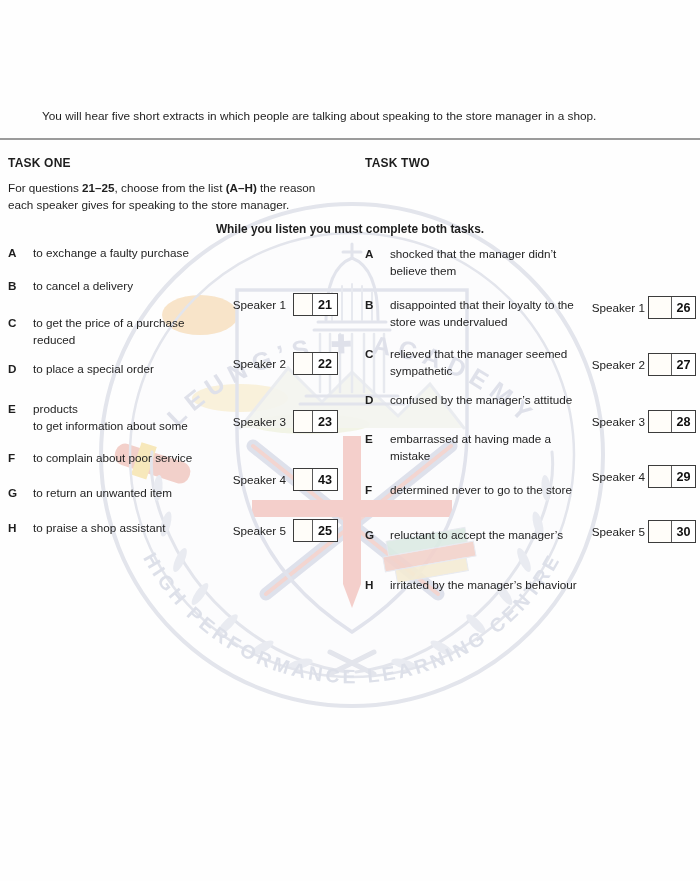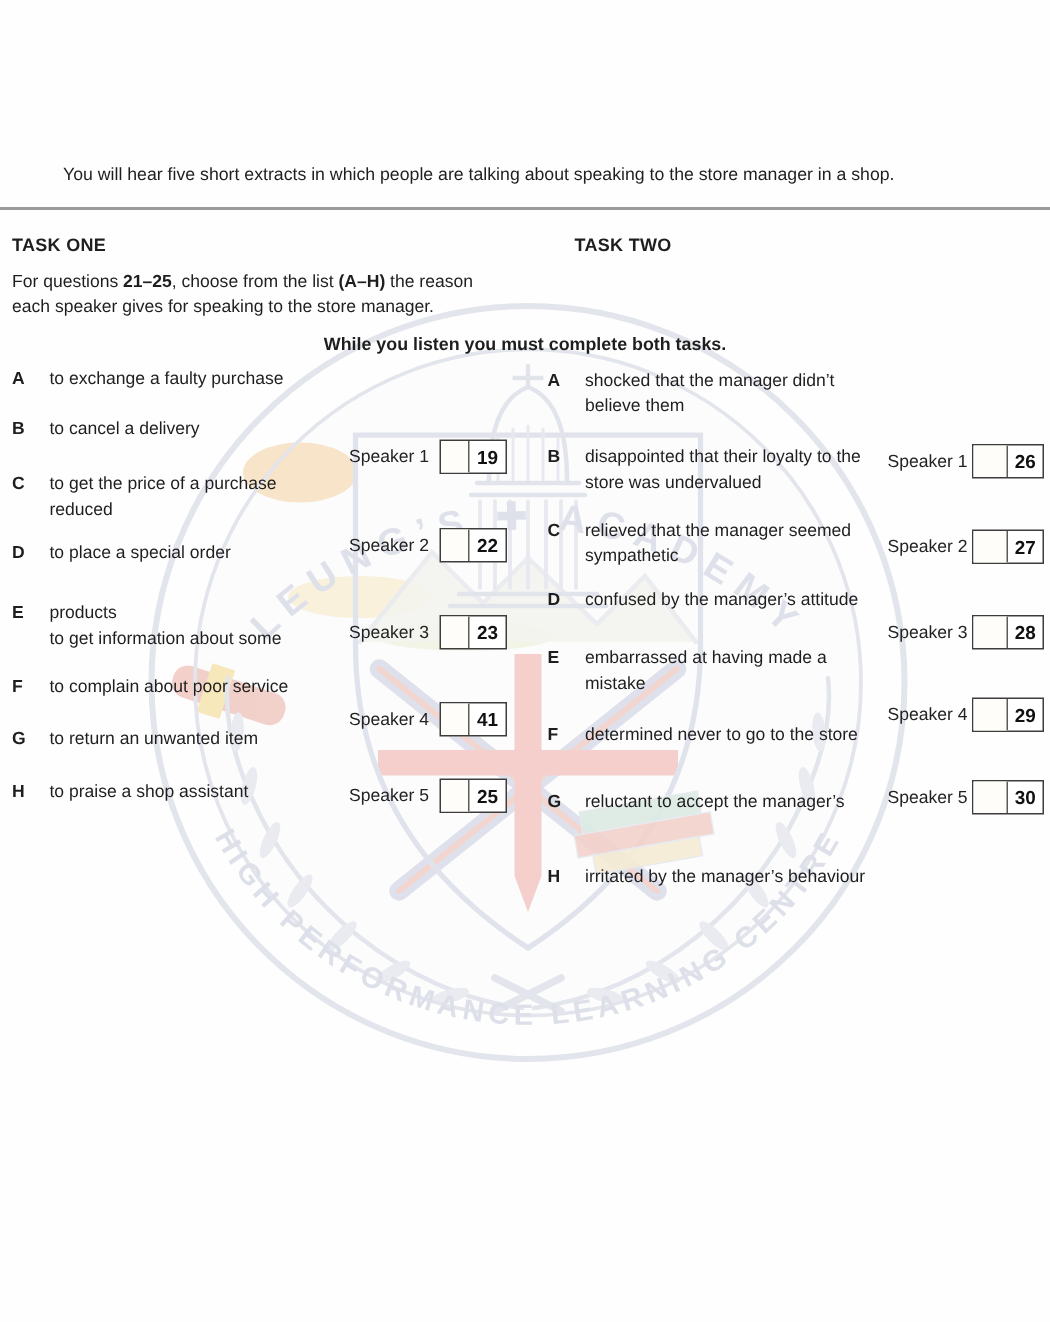"TASK TWO" .t2.task-title { margin-left: 18px -> none }
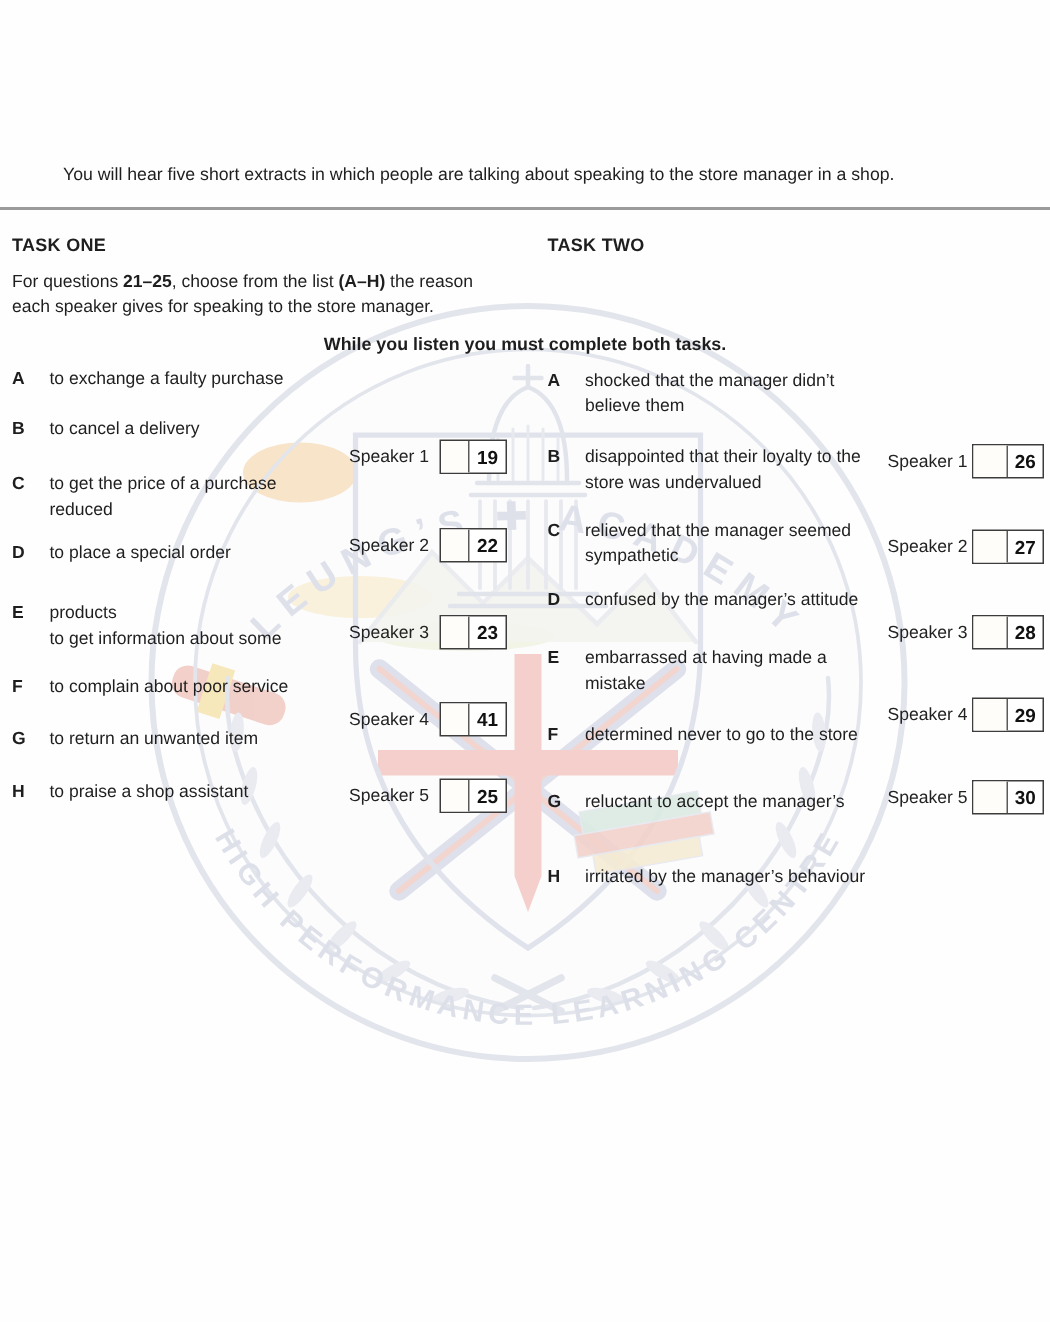"19" span.num { text: 19 -> 21 }
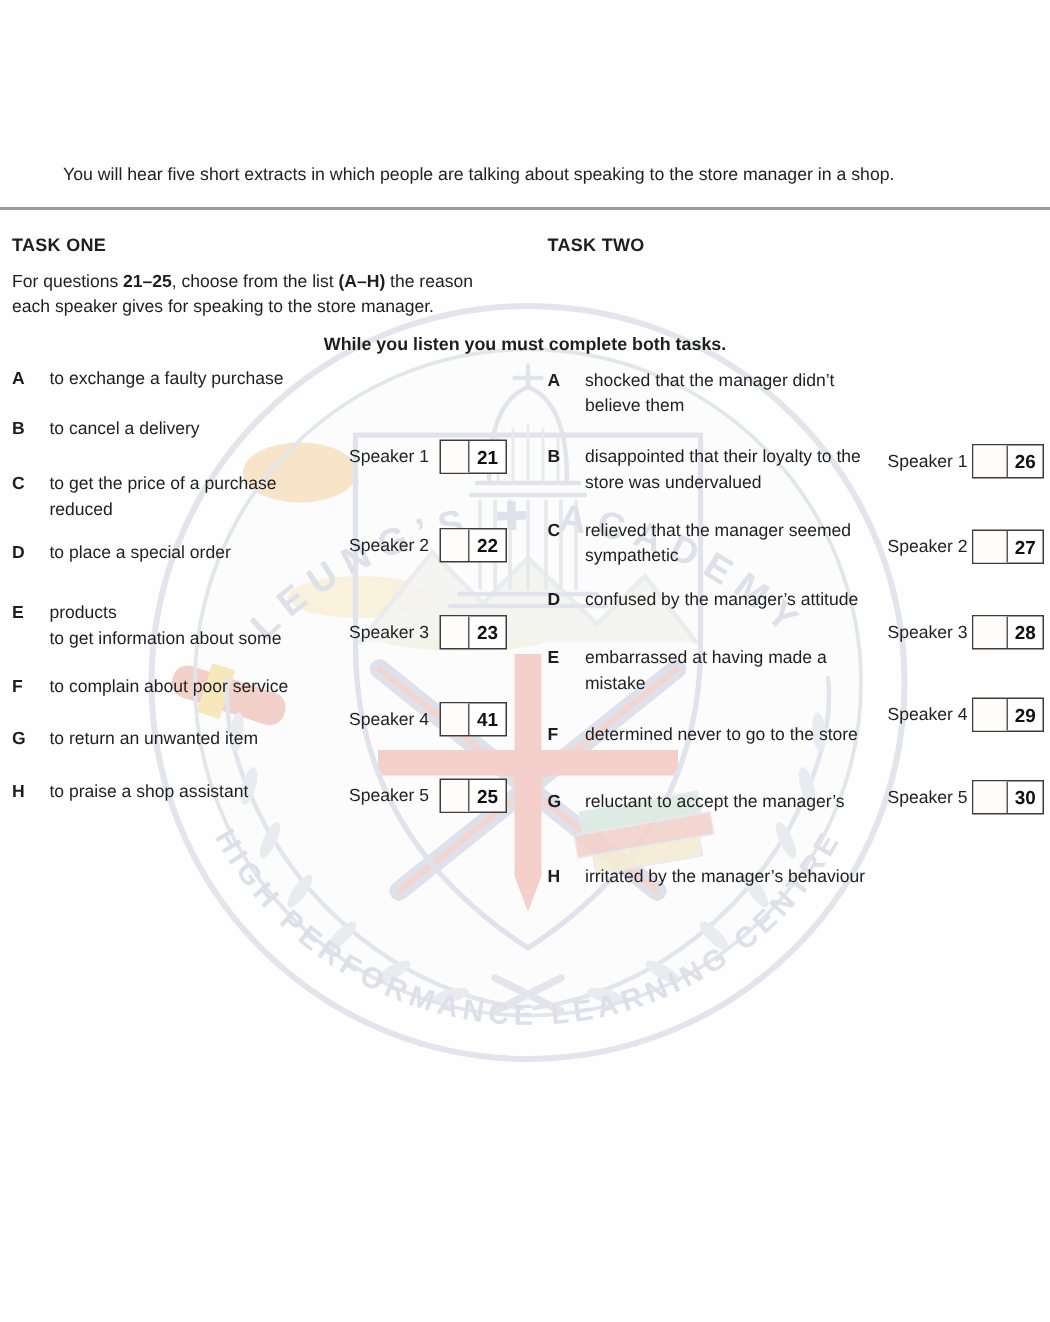"41" span.num { text: 41 -> 43 }
